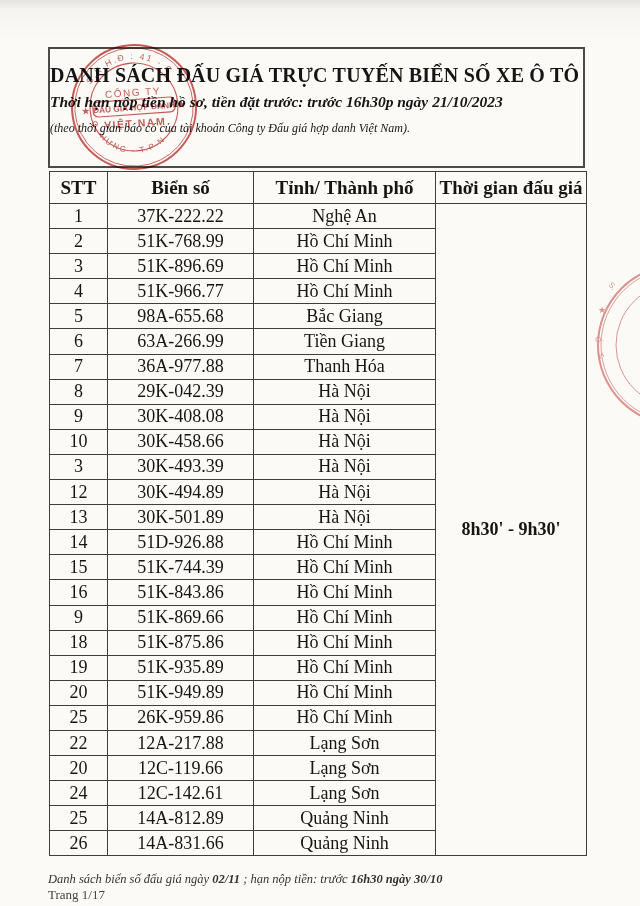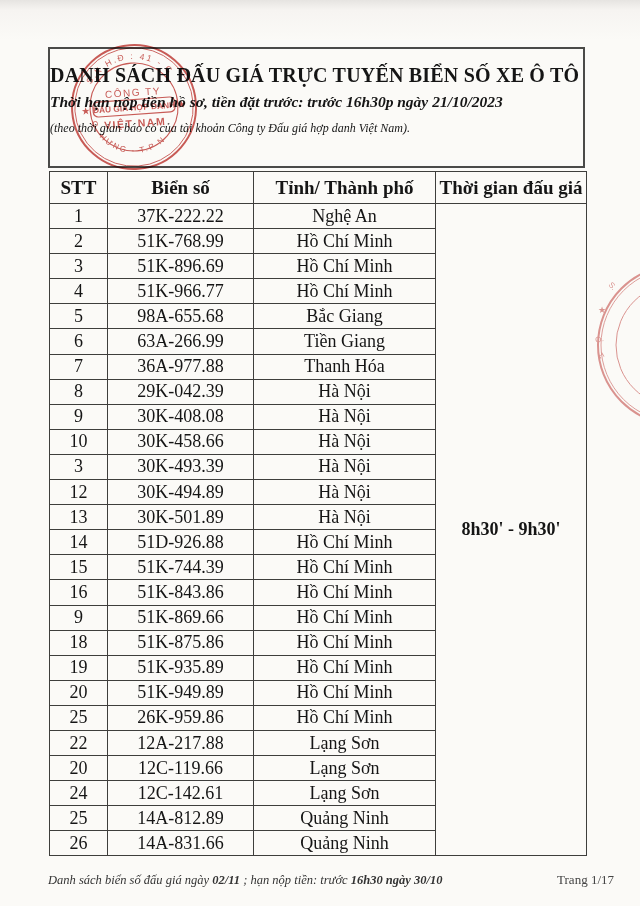"Danh sách biển số đấu" .footer { flex-direction: none -> column }
